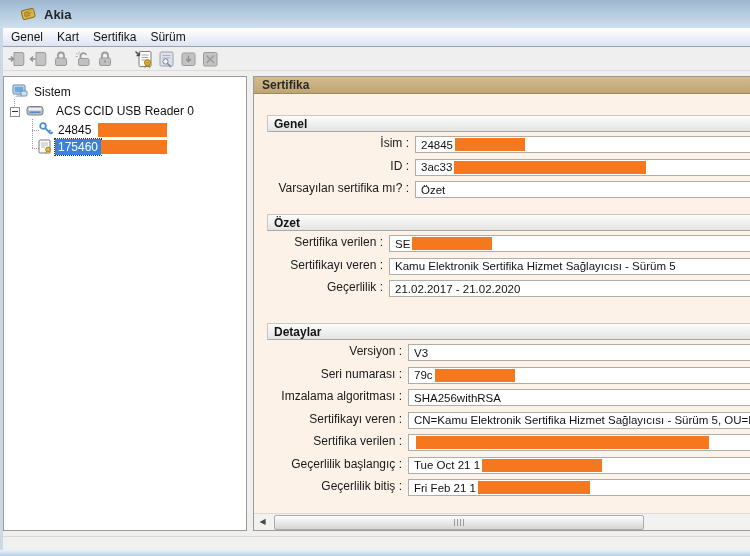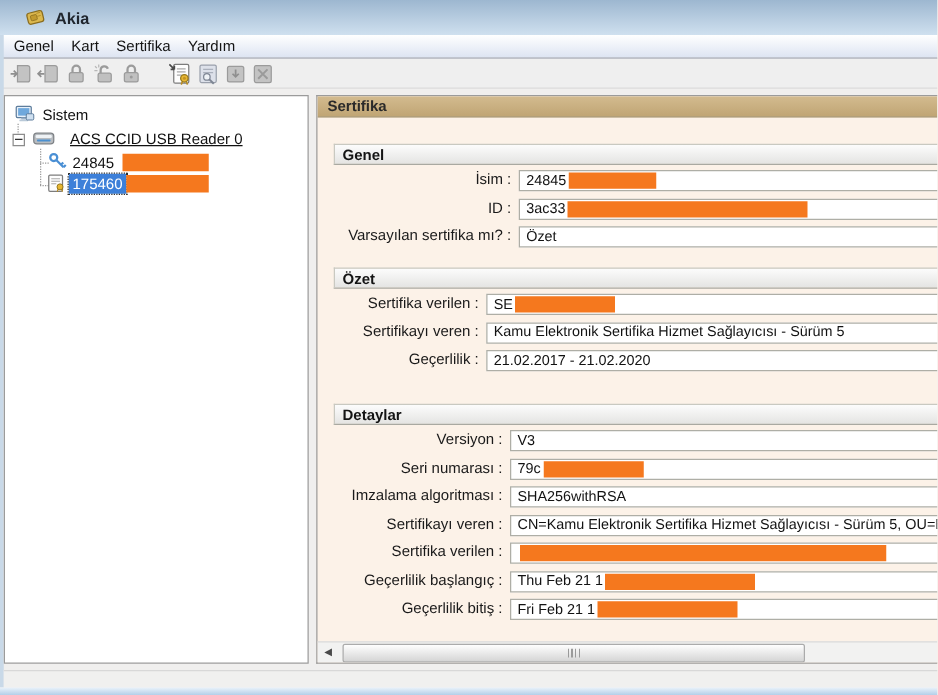"Yardım" span.menuitem { text: Yardım -> Sürüm }
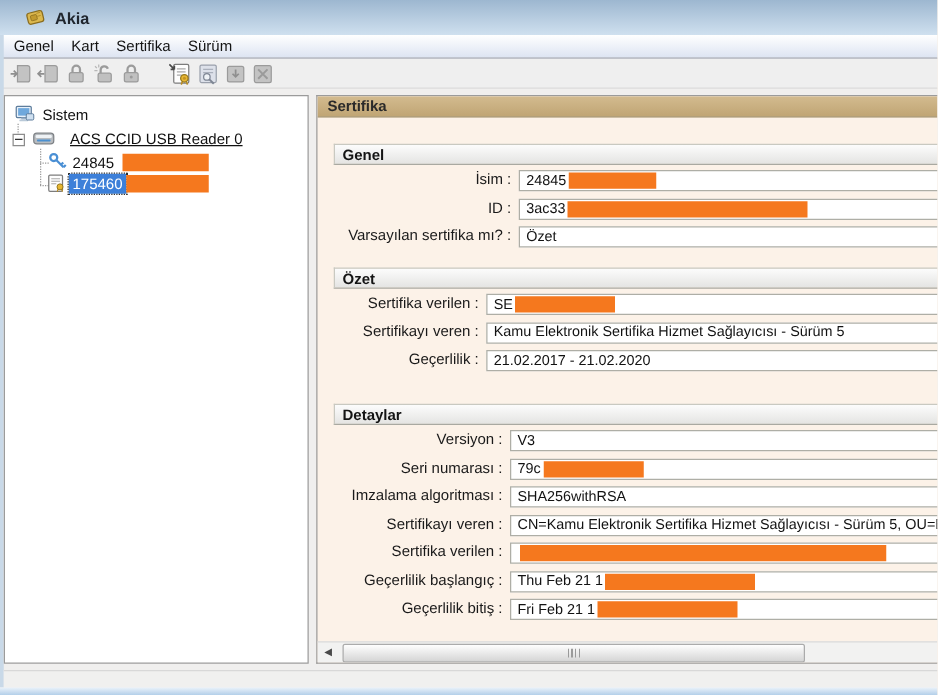"ACS CCID USB Reader 0" span.tnode { text-decoration: underline -> none }
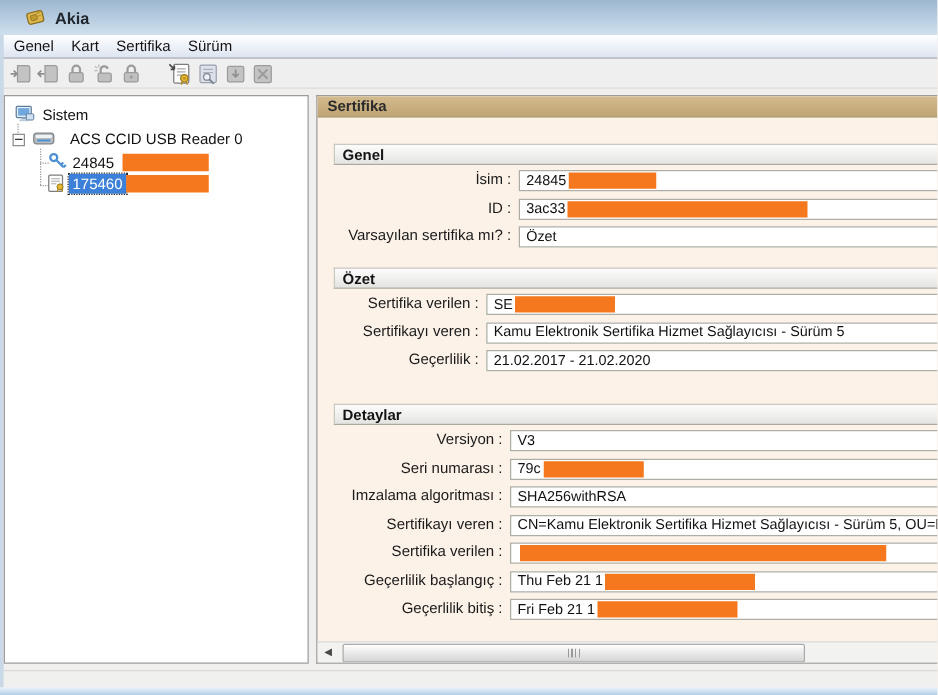"Thu Feb 21 1" span { text: Thu Feb -> Tue Oct }
